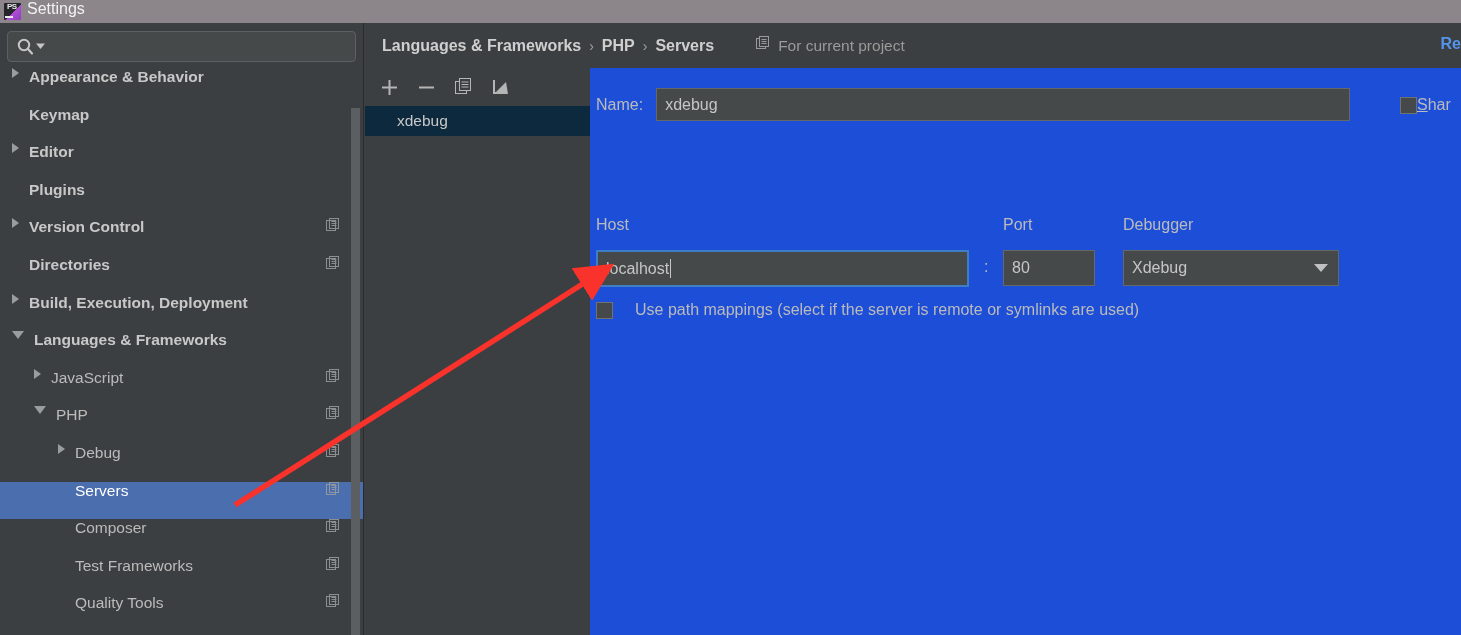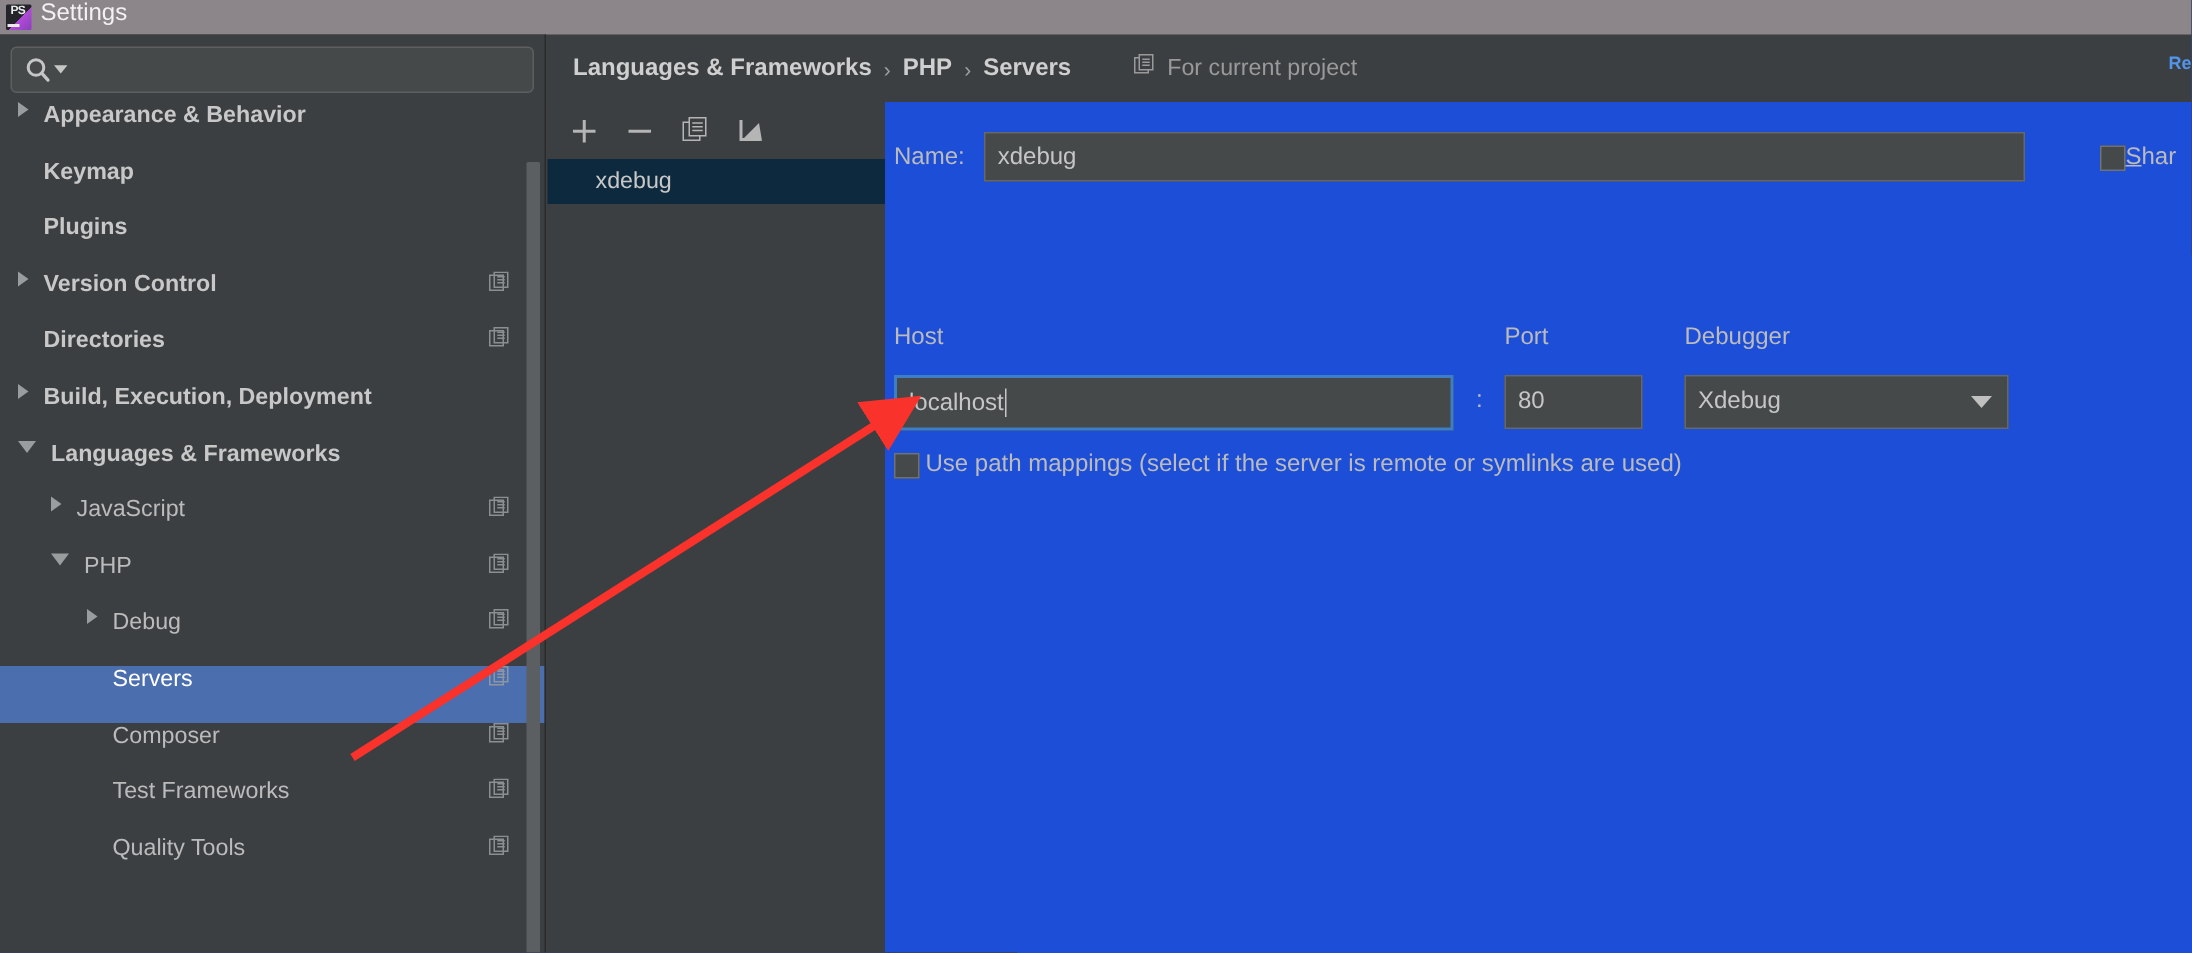"Re" .reset-link { font-size: 12px -> 16px }
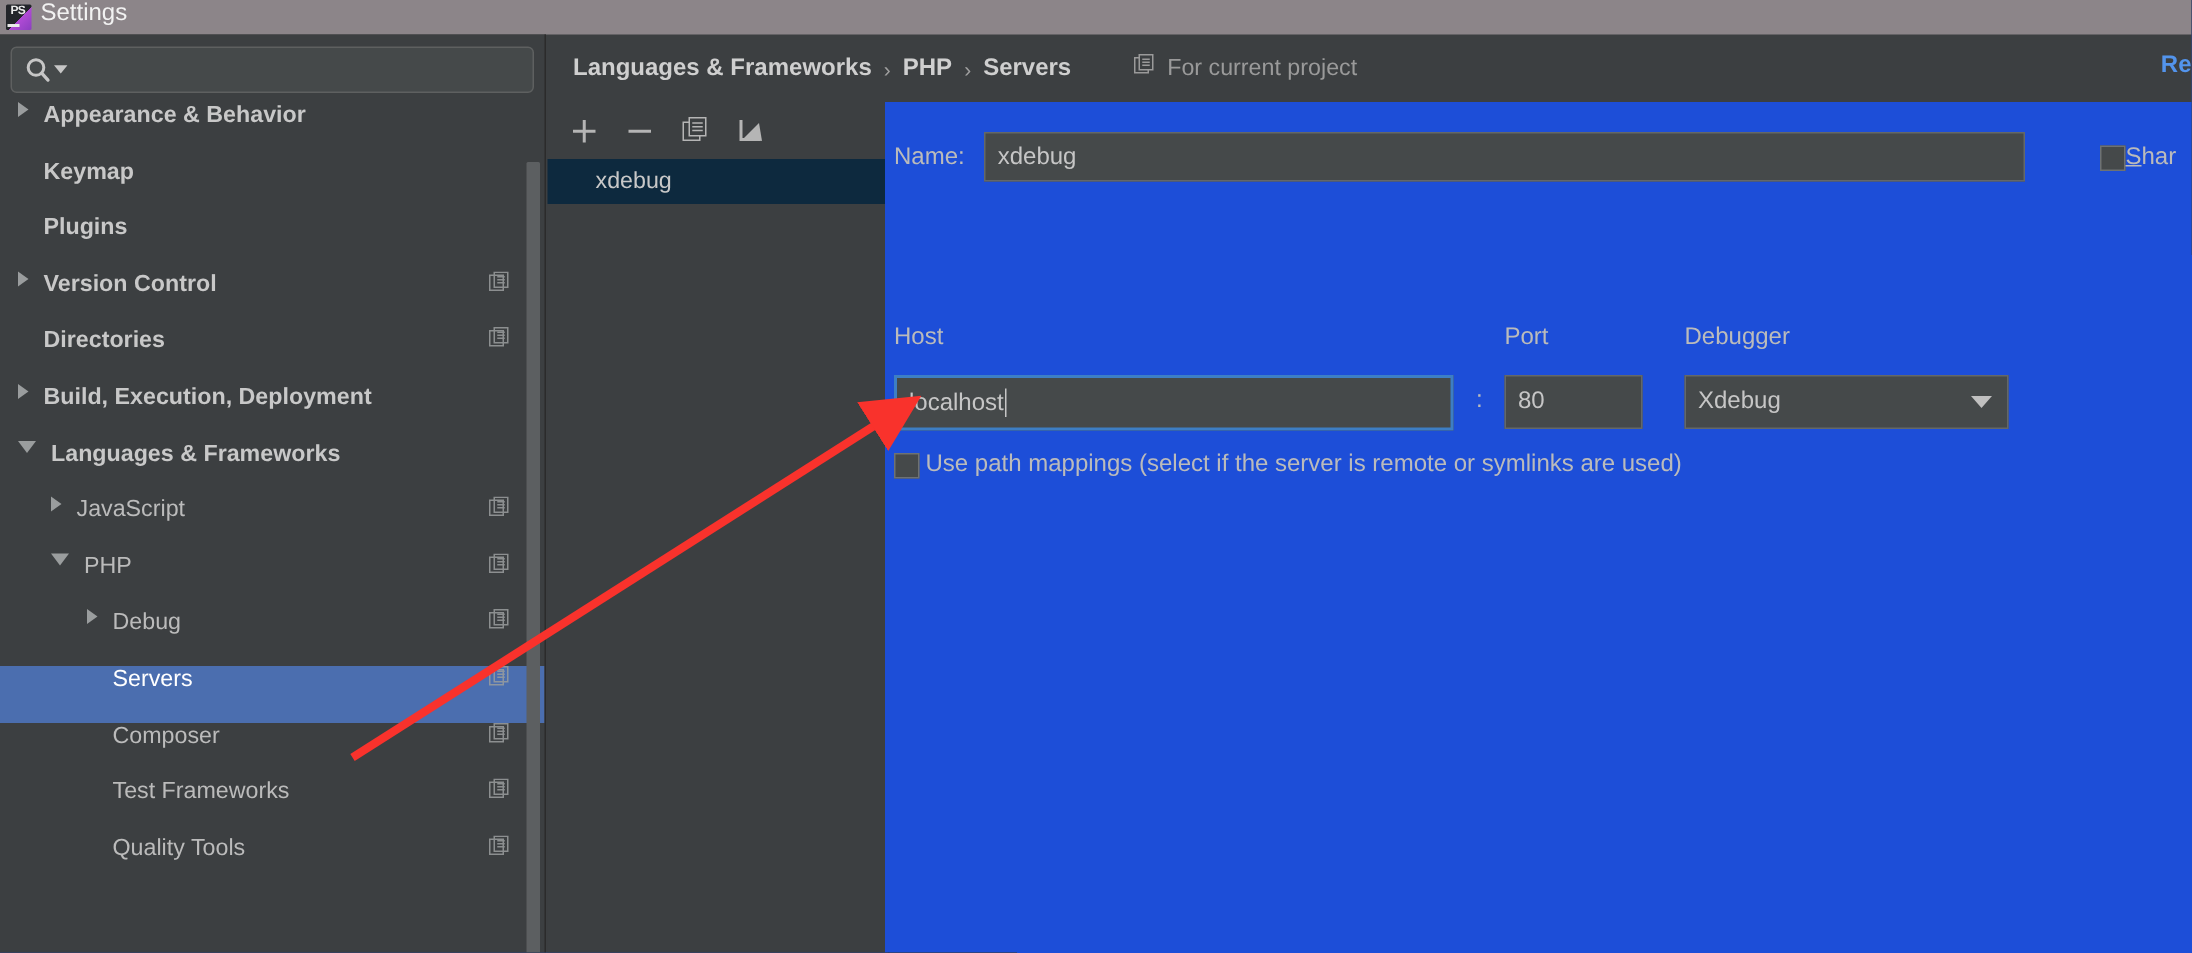"Editor" div.tree-row { html: none -> <div> <span></span> <span>Editor</span> </div> }
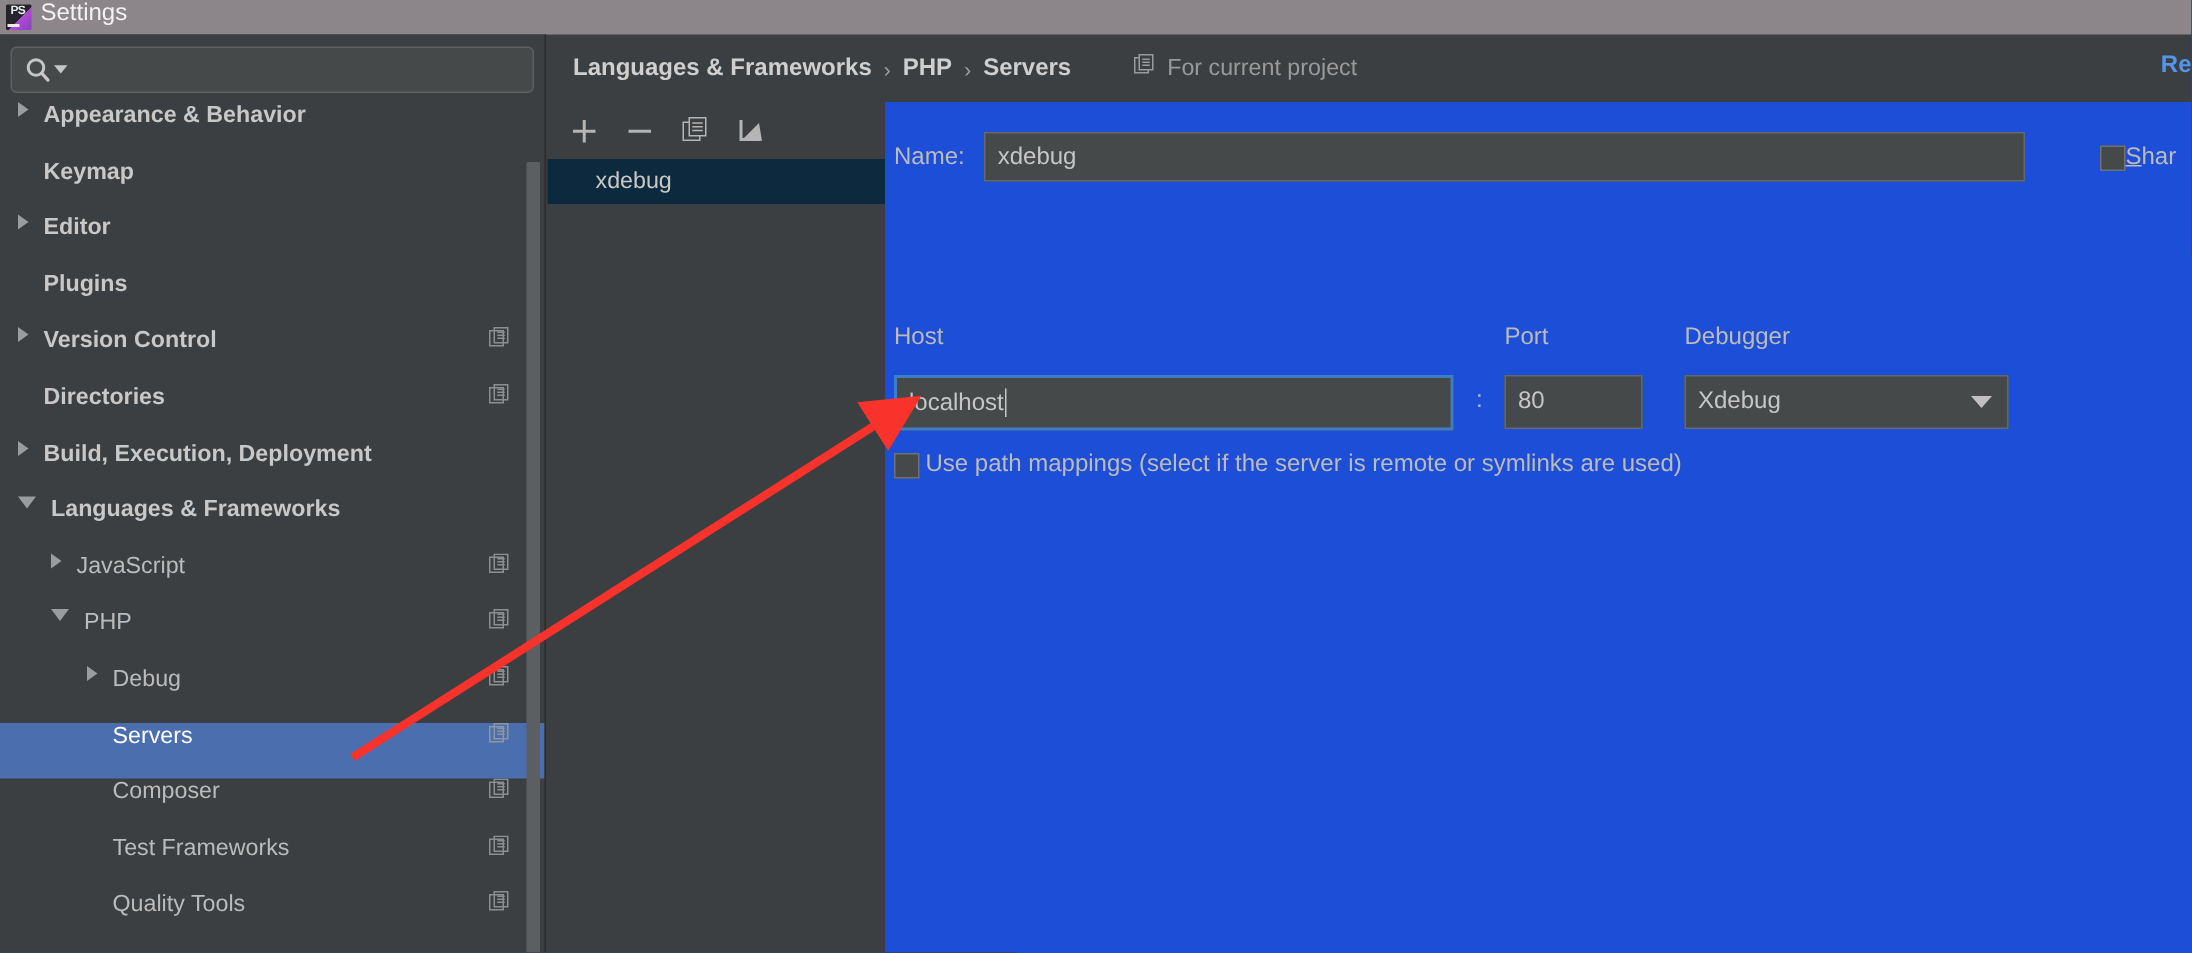"Use path mappings (select if" .row-checkbox { gap: 4px -> 22px }
